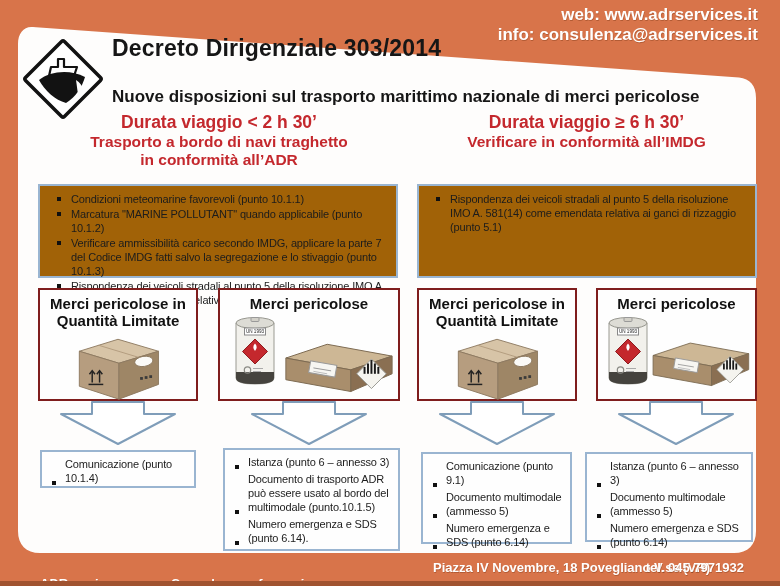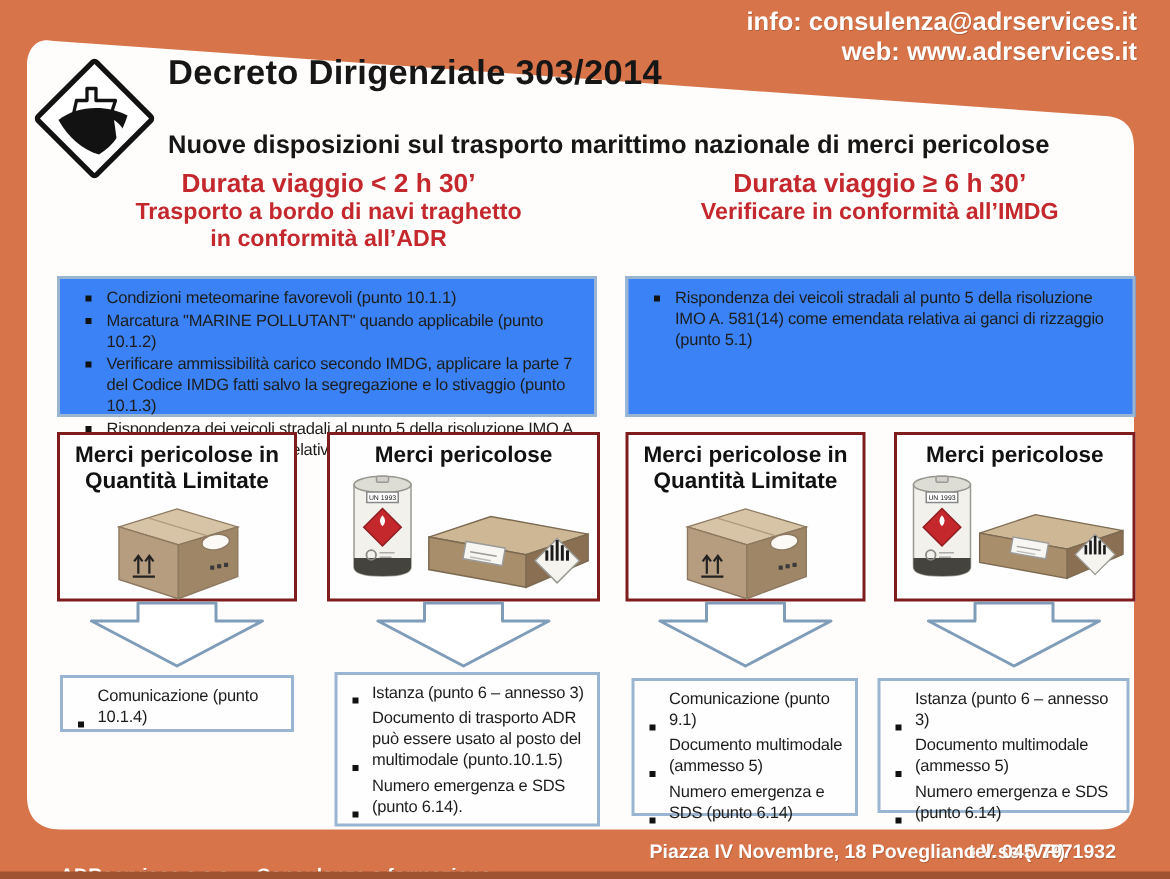"info: consulenza@adrservices.it" div { order: before "web: www.adrservices.it" -> after "web: www.adrservices.it" }
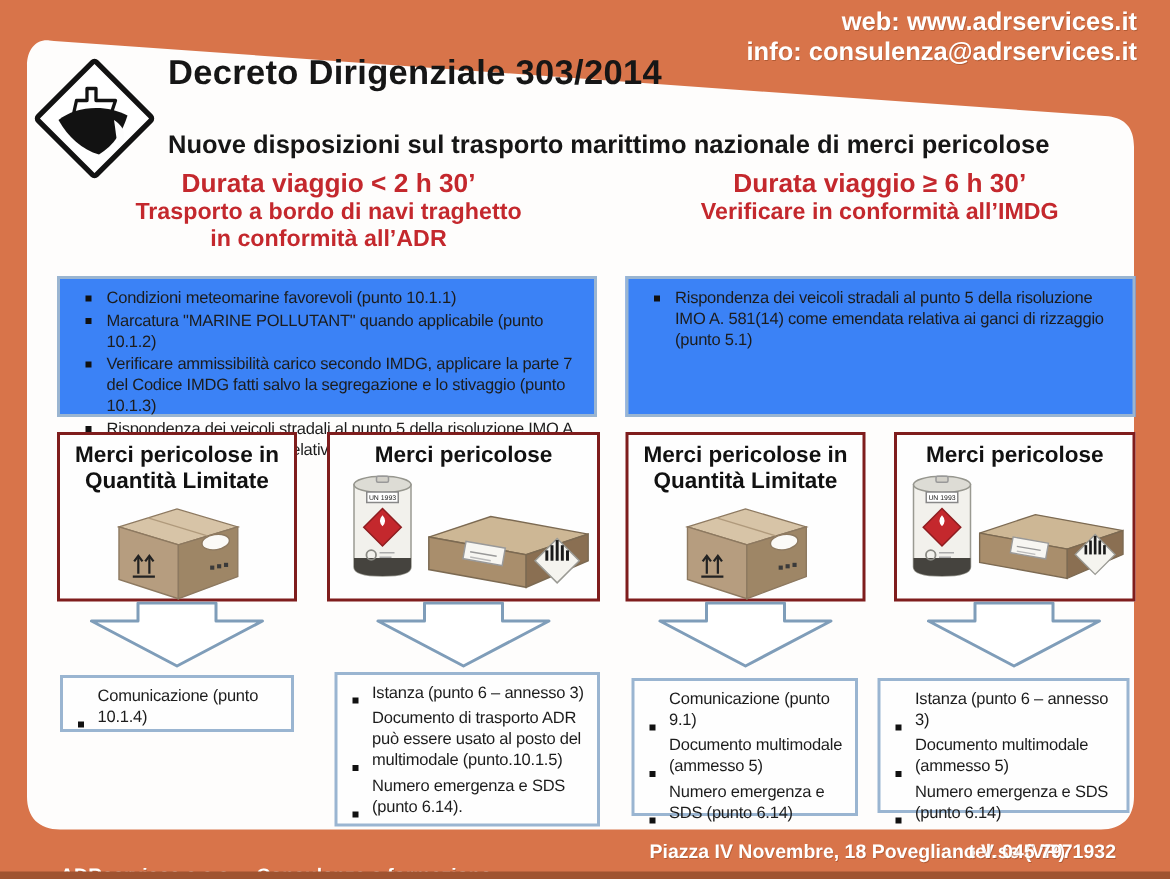"Condizioni meteomarine favorevoli (punto" .req-box { background: #3b82f6 -> #a16207 }
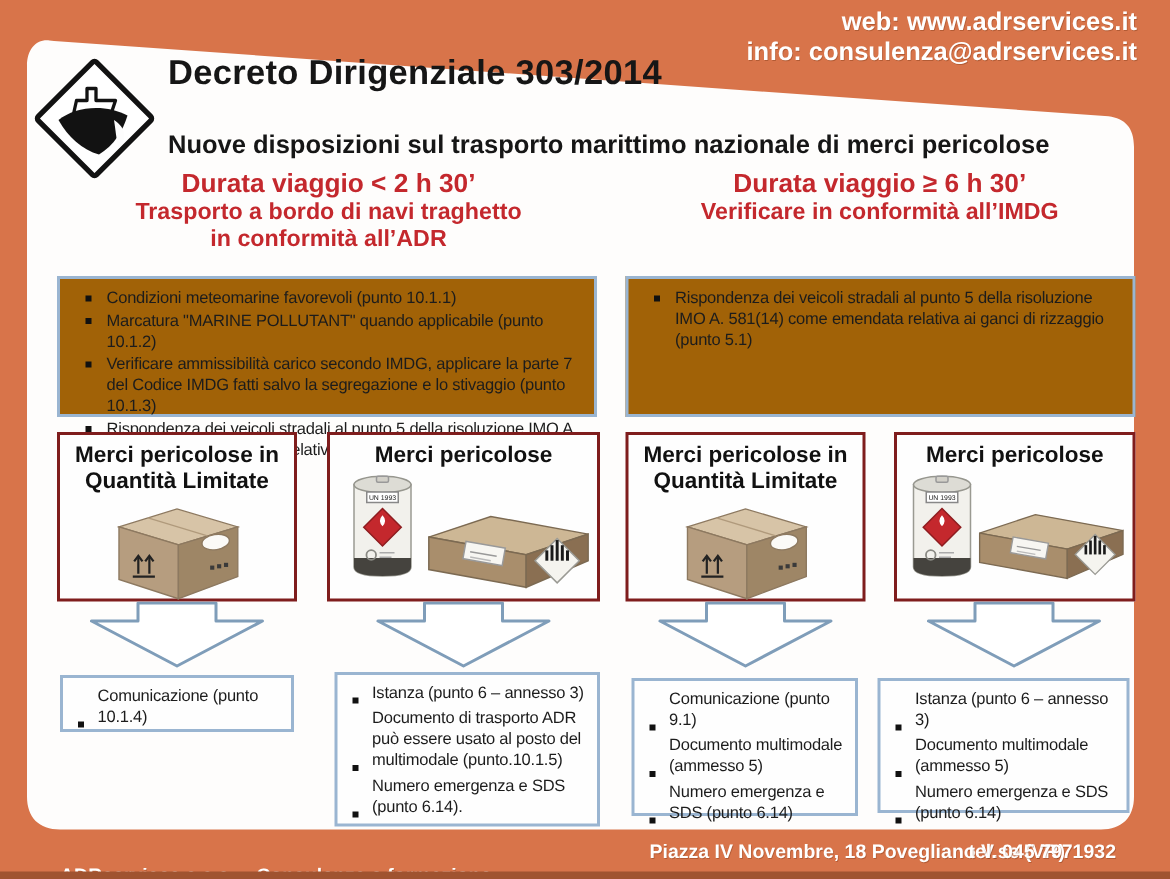"Documento di trasporto ADR può" span { text: posto -> bordo }
